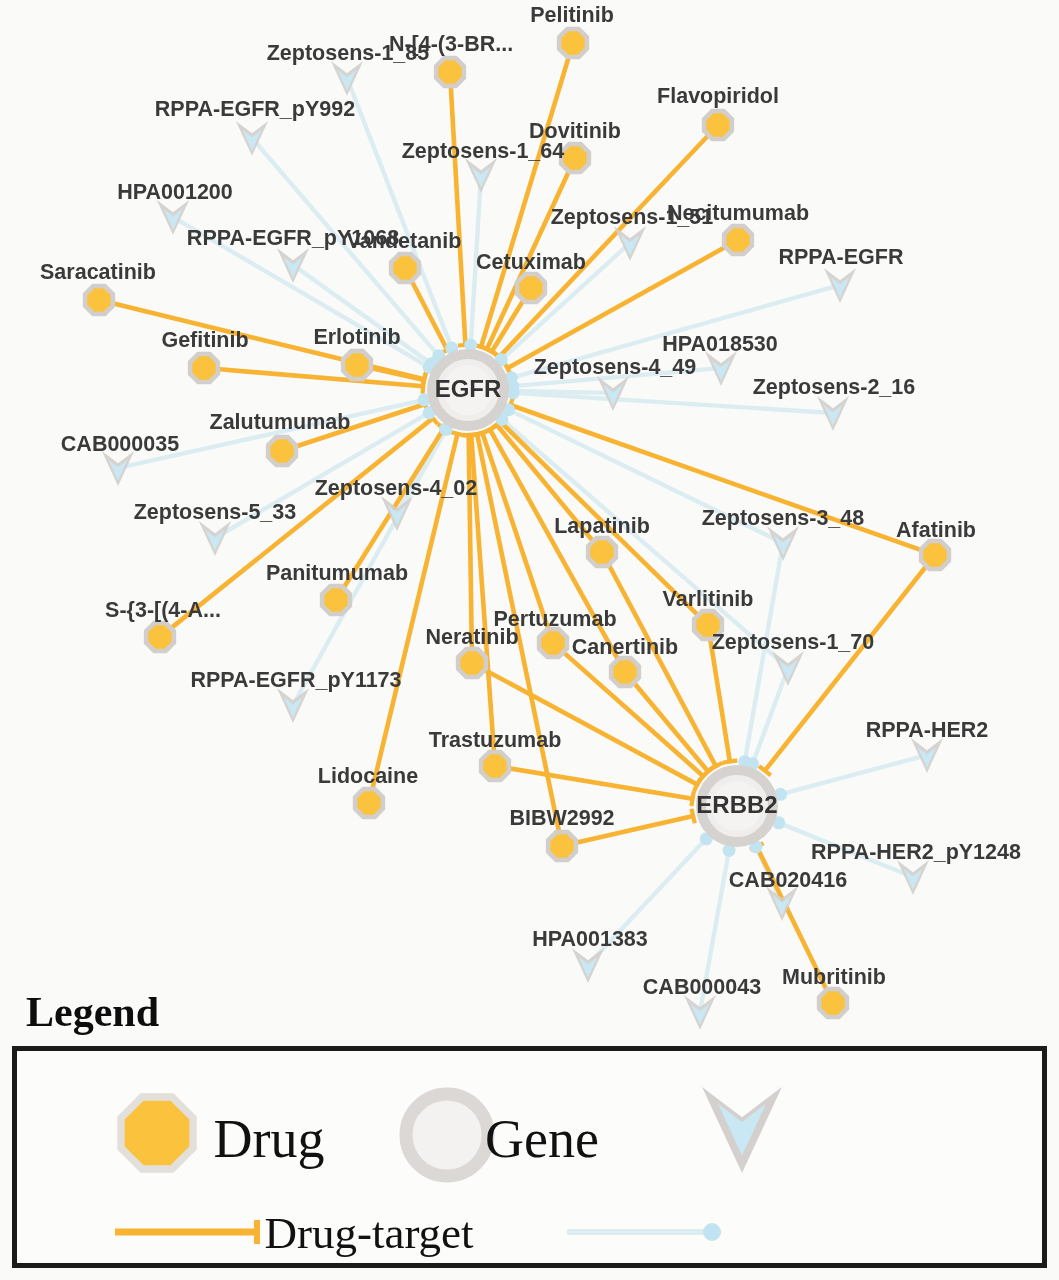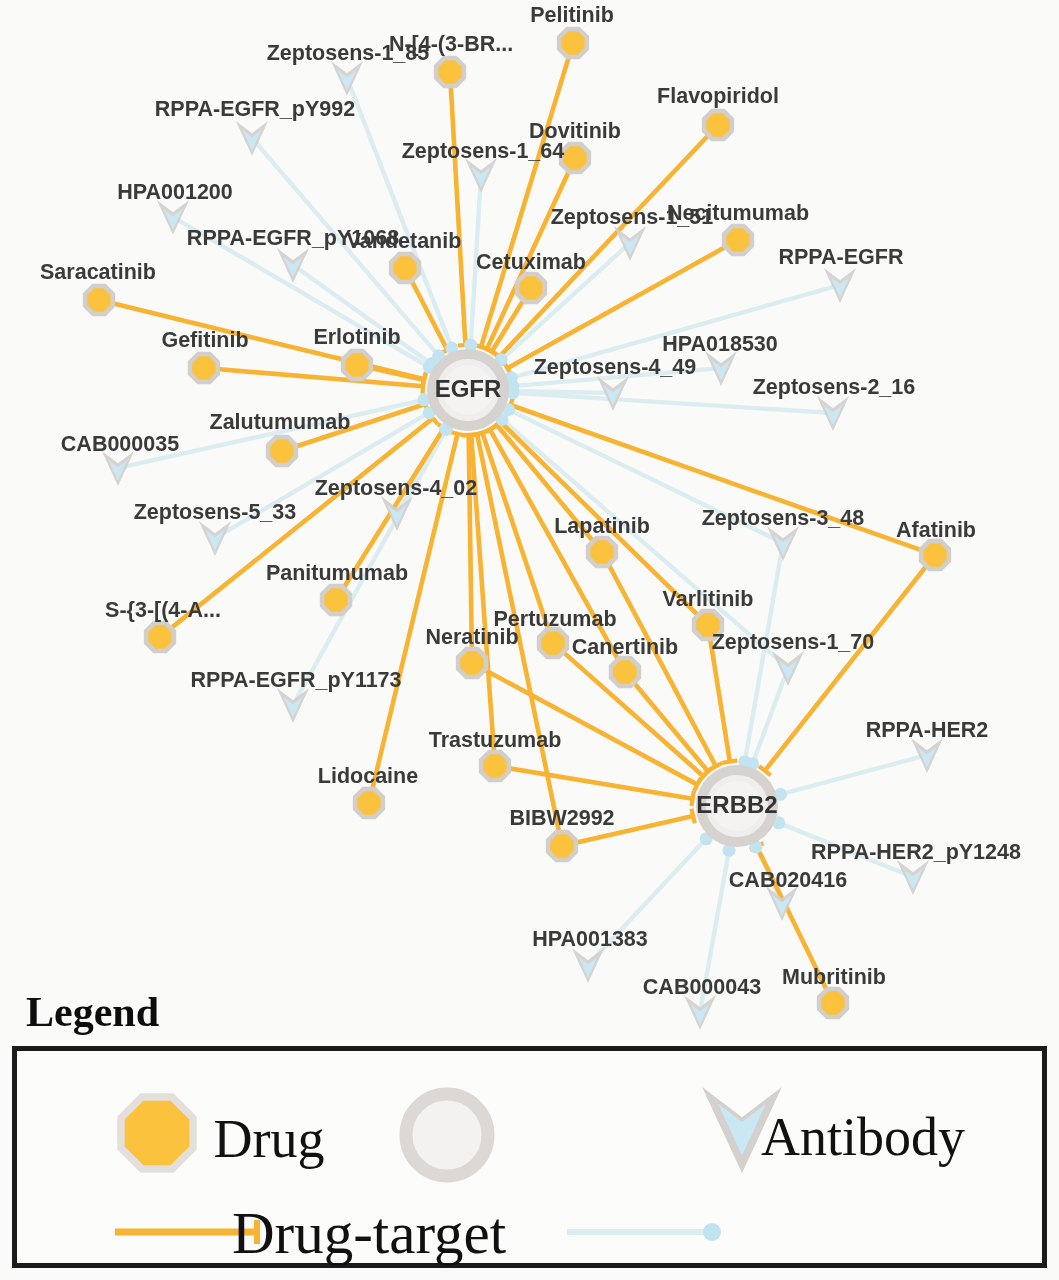"Gene" div.legend-label { html: none -> <div>Gene</div> }
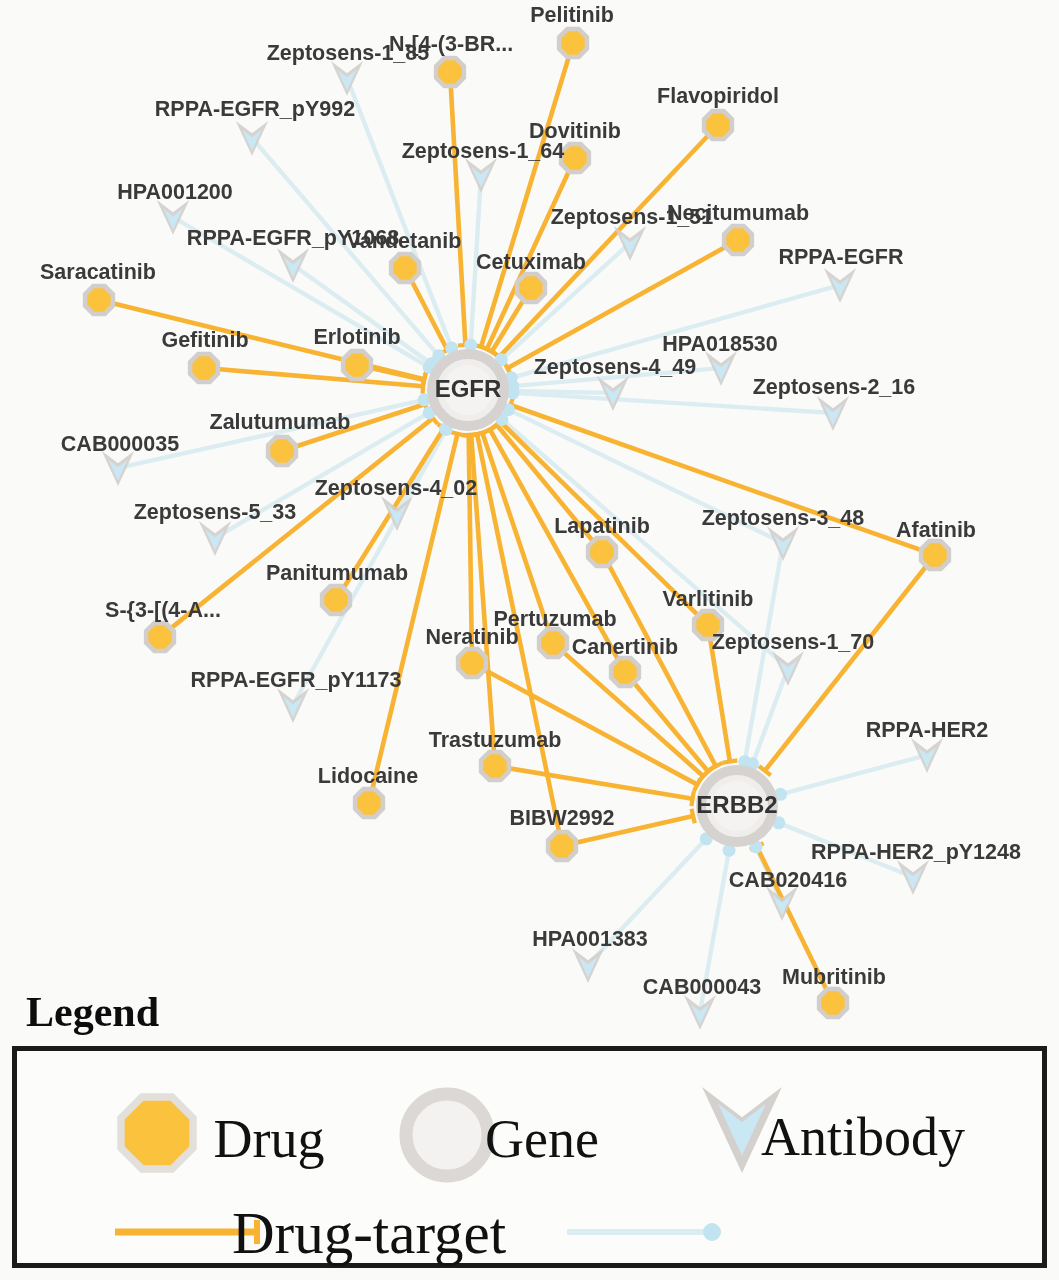"Antibody" div.legend-label { html: <div>Antibody</div> -> none }
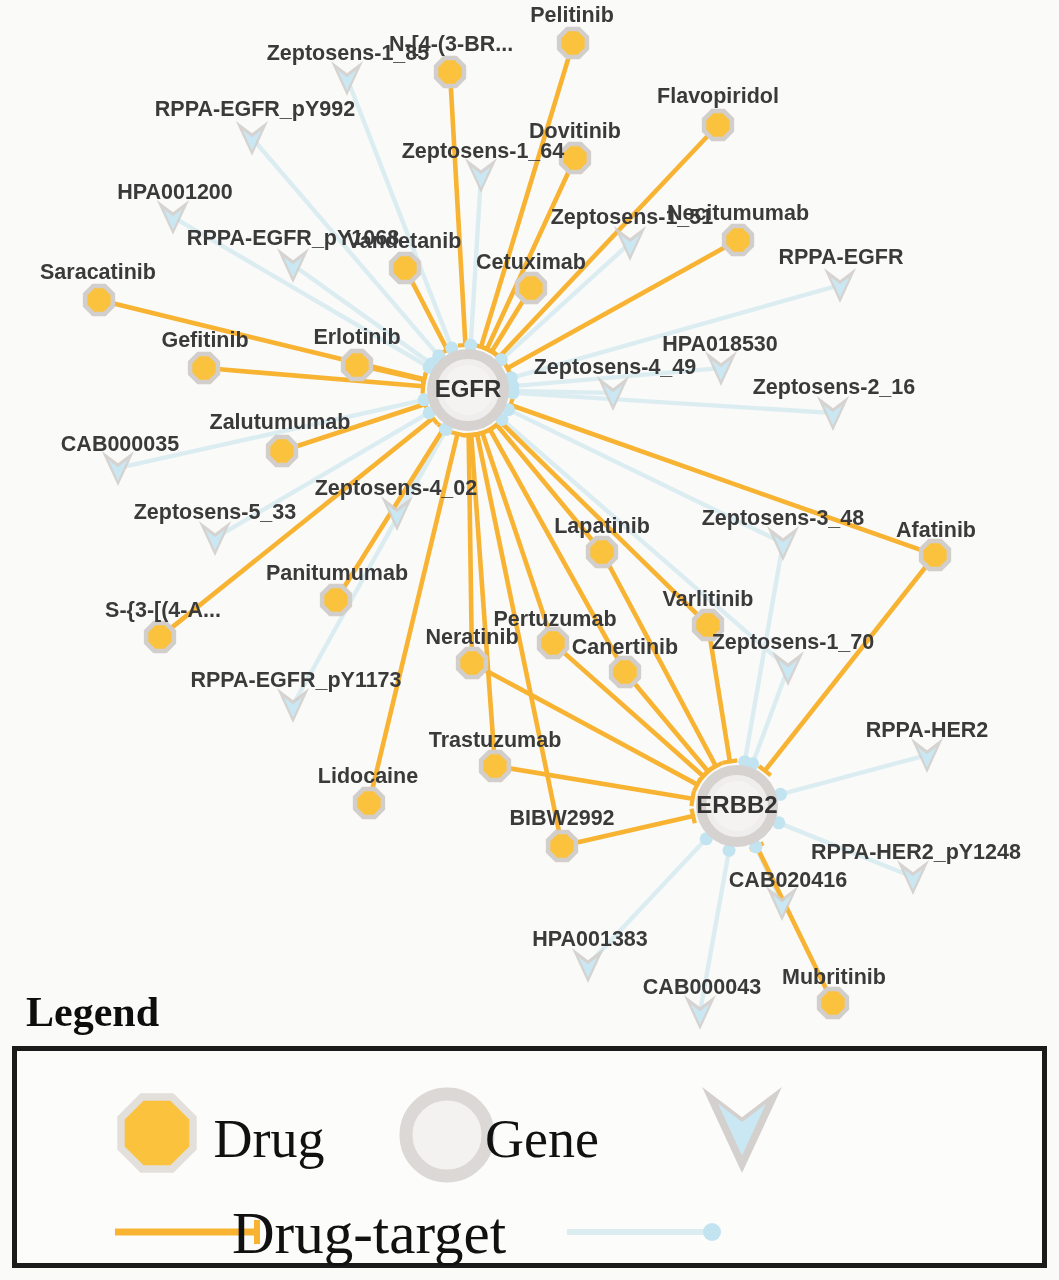"Drug-target" .lg-edge { font-size: 59px -> 45px }
